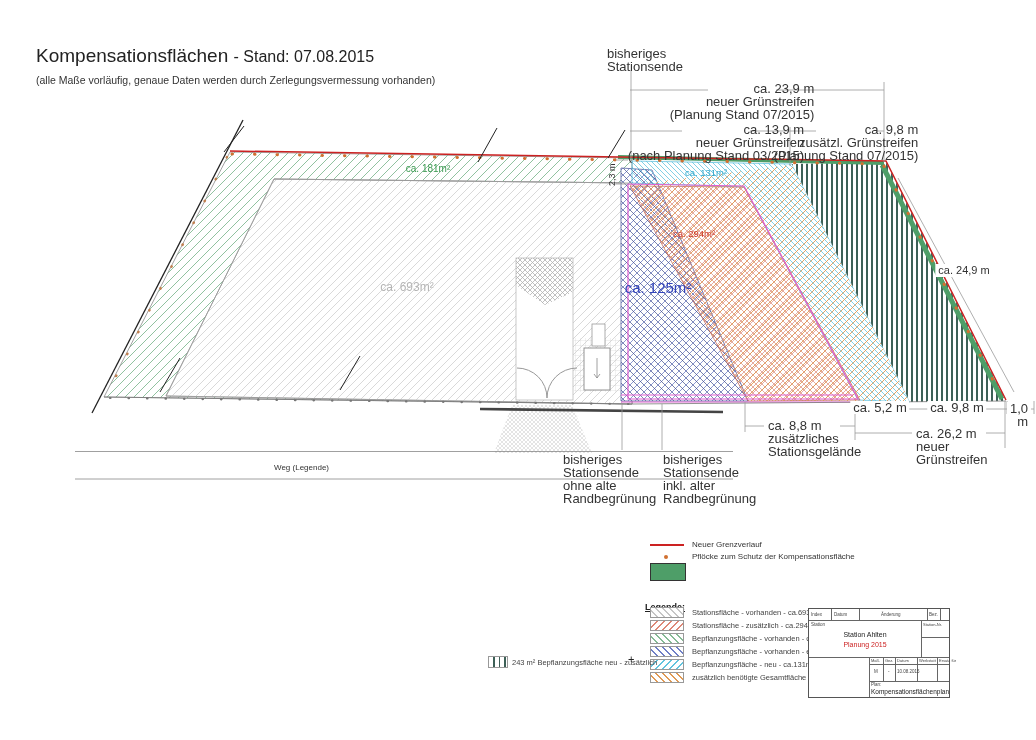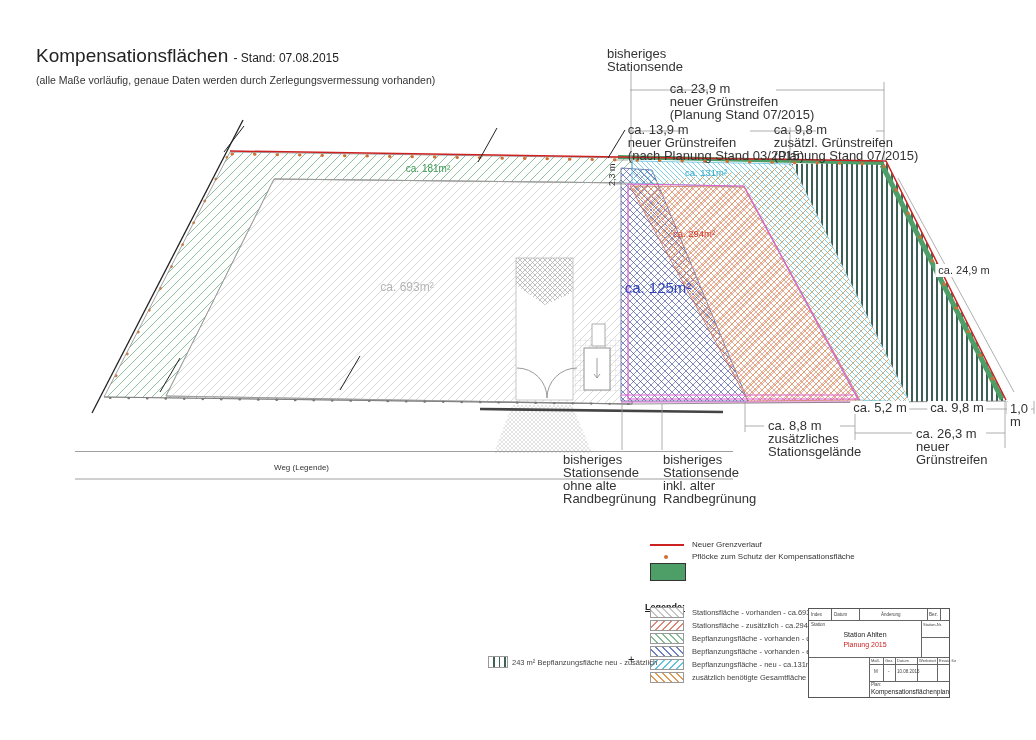"- Stand: 07.08.2015" span { font-size: 12px -> 16px }
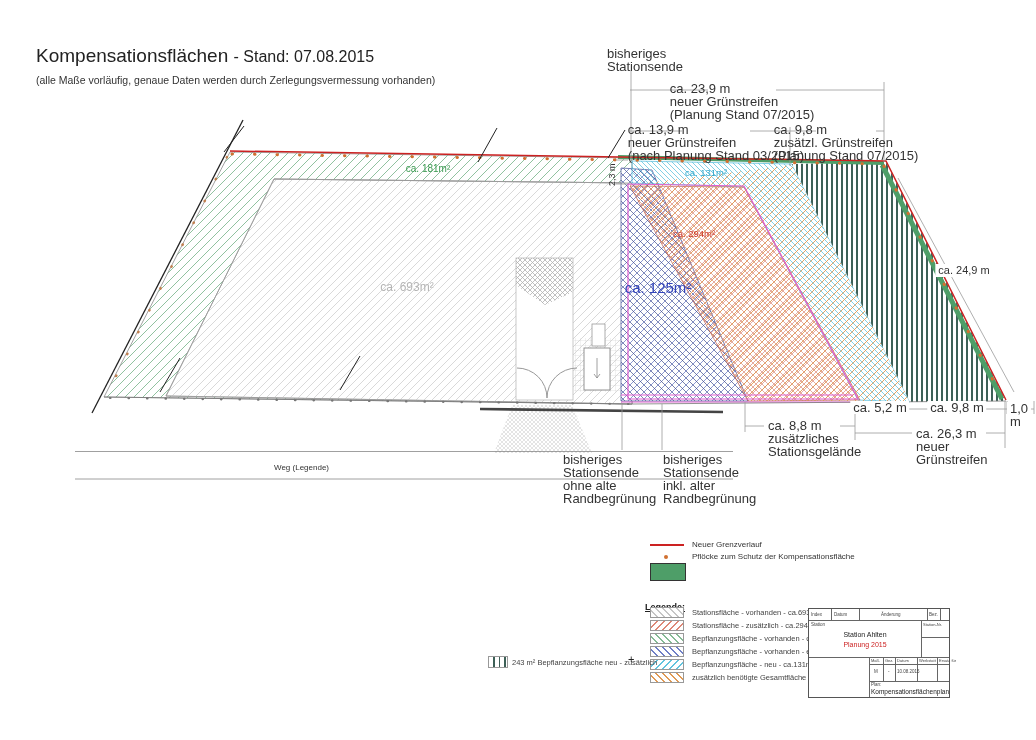"ca. 23,9 m" .ctr { text-align: left -> right }
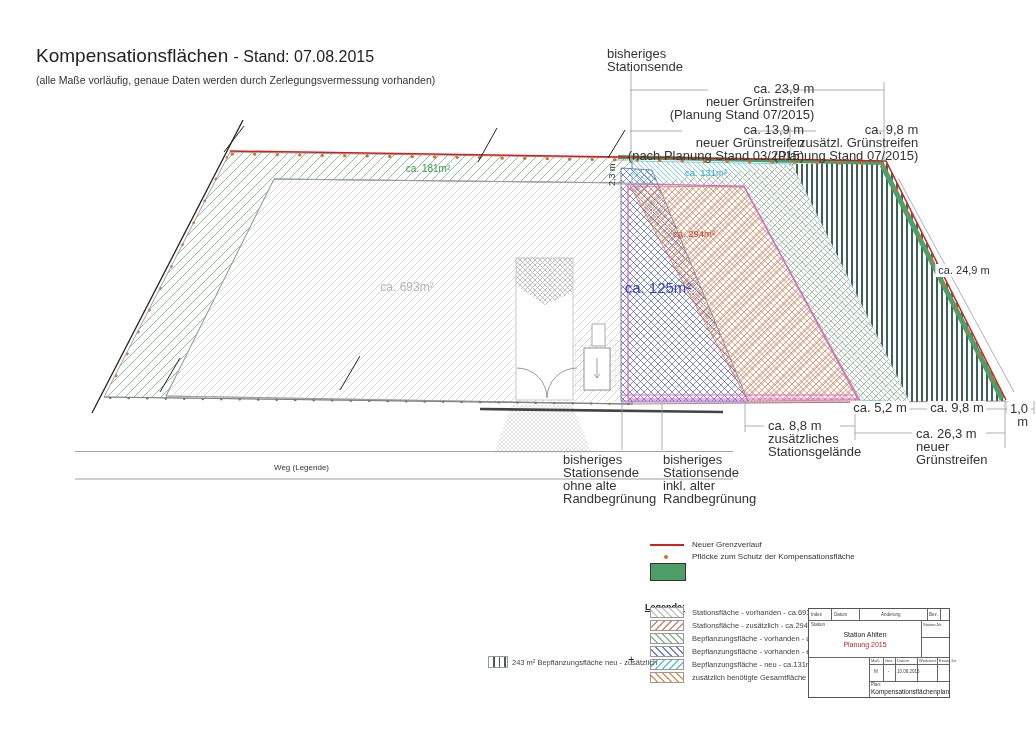"ca. 26,3 m" div.lbl { text: 26,3 -> 26,2 }
